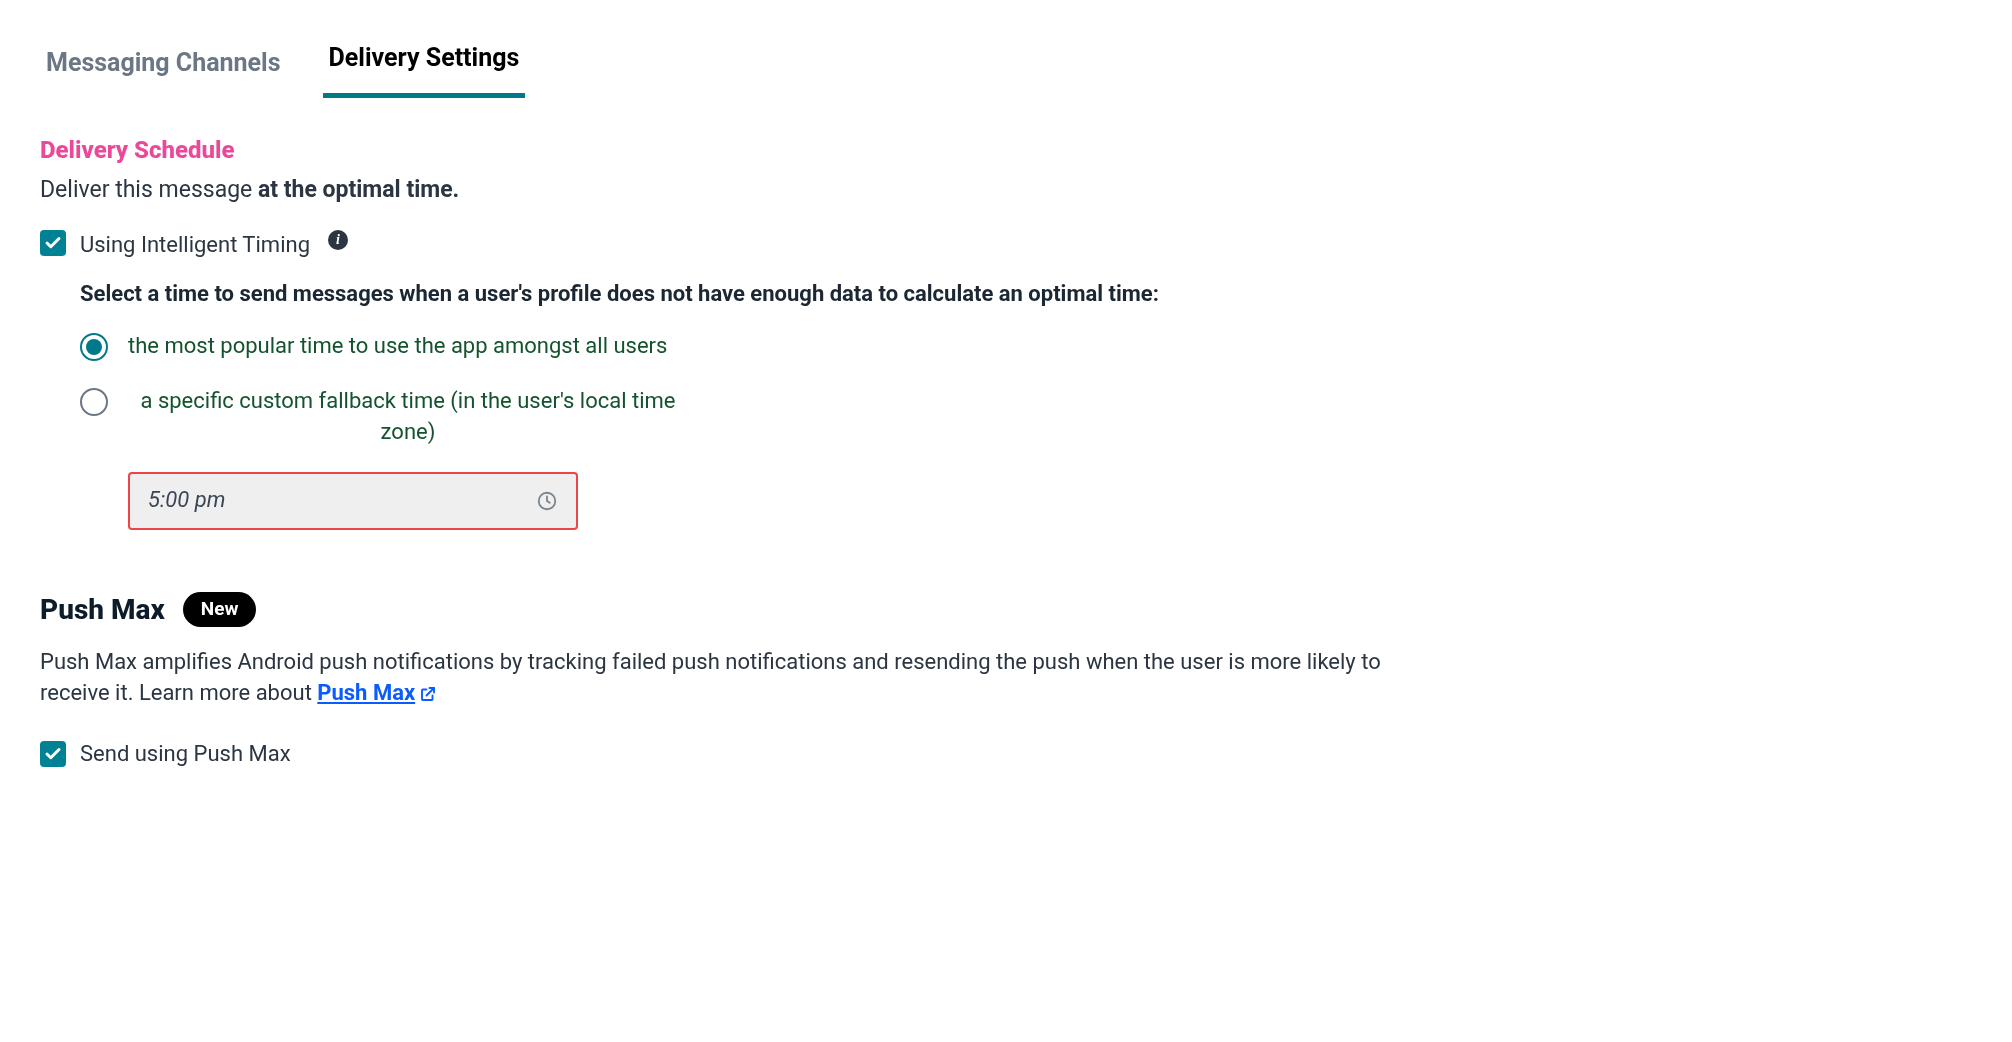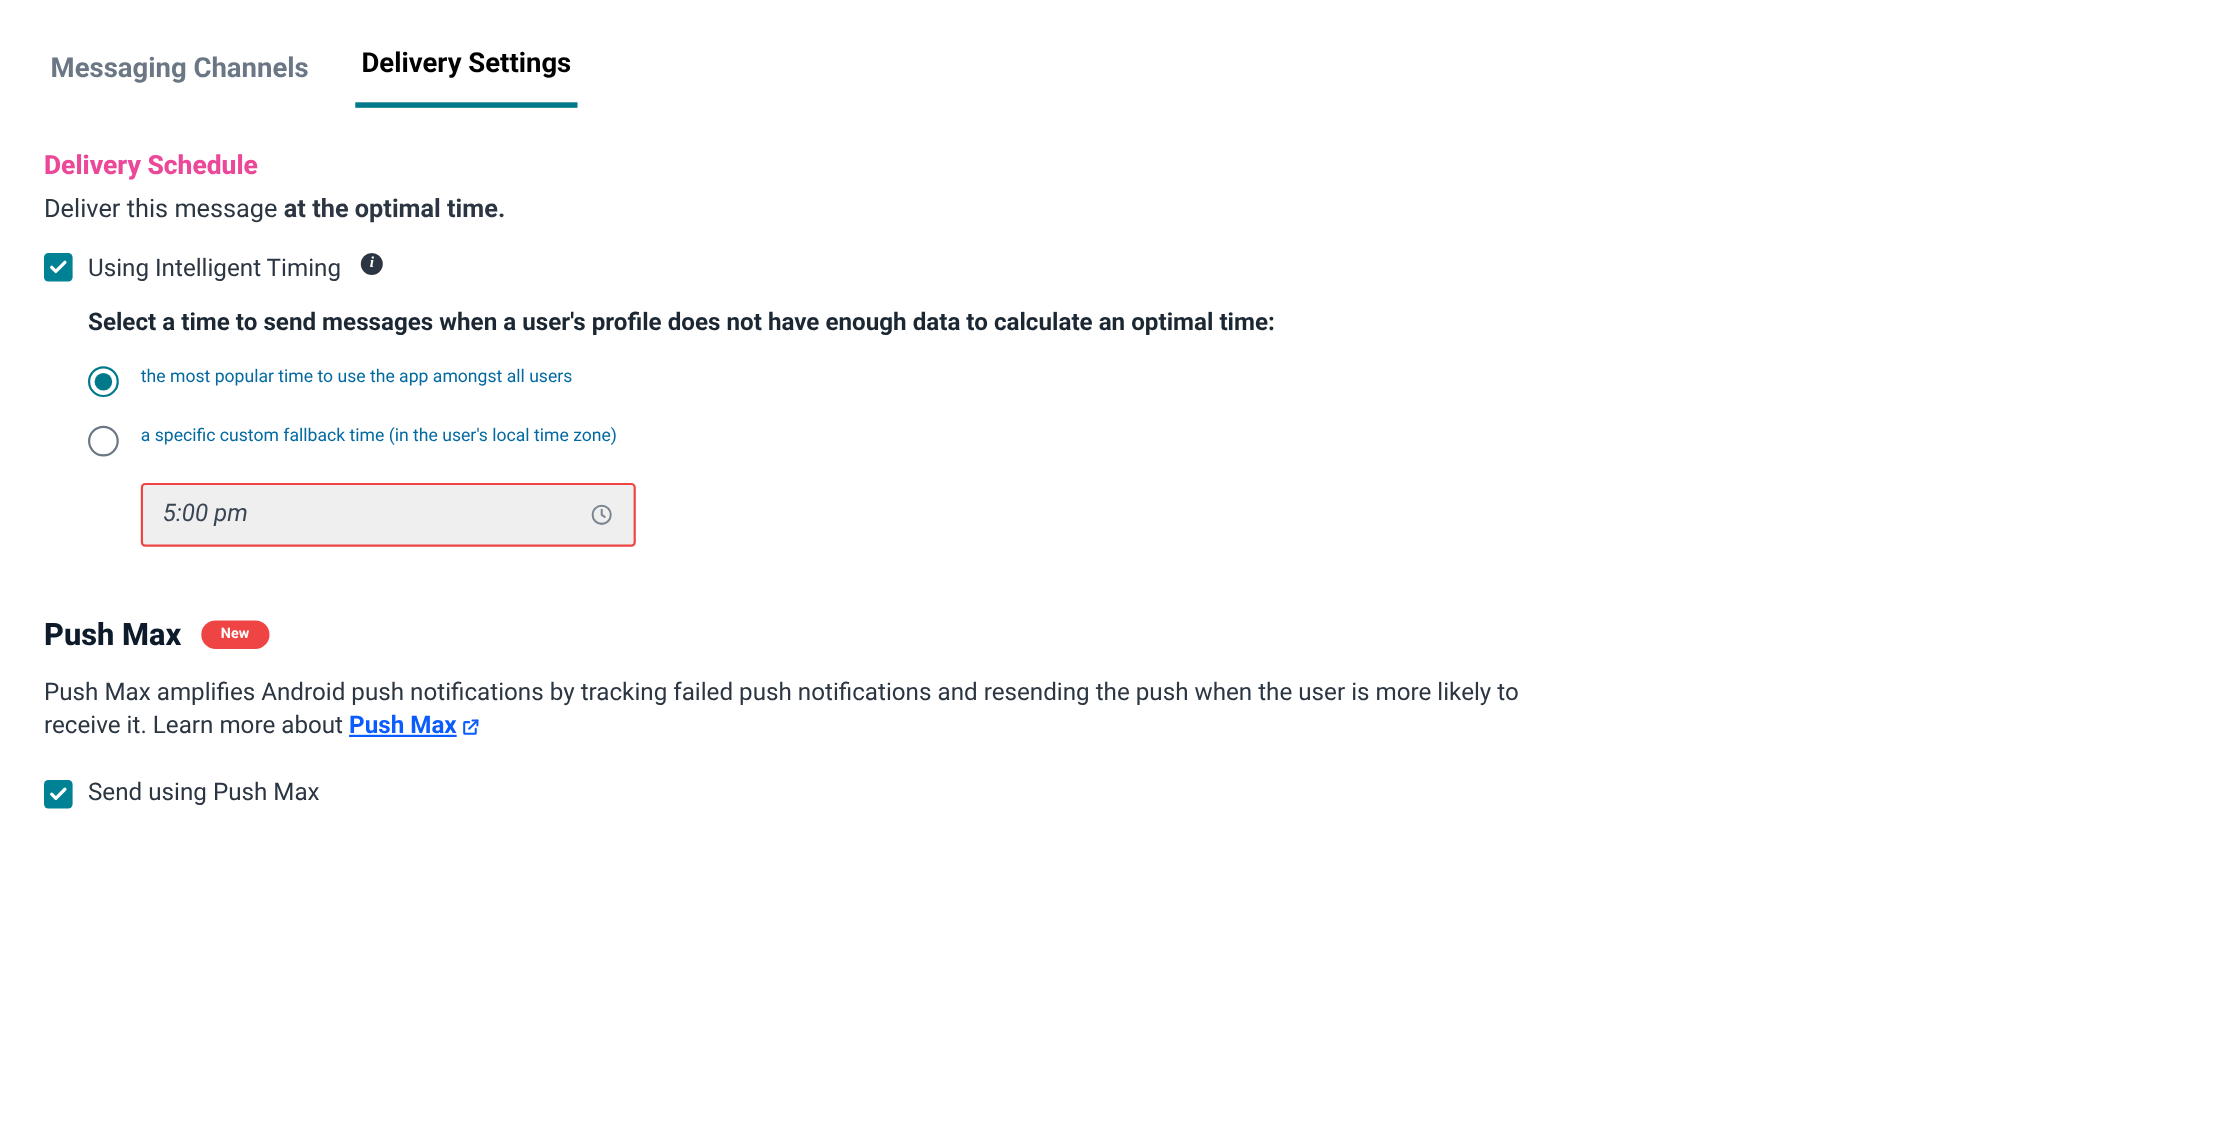"the most popular time to" .radio-label { color: #0369a1 -> #14532d; font-size: 16px -> 22px; text-align: none -> center }
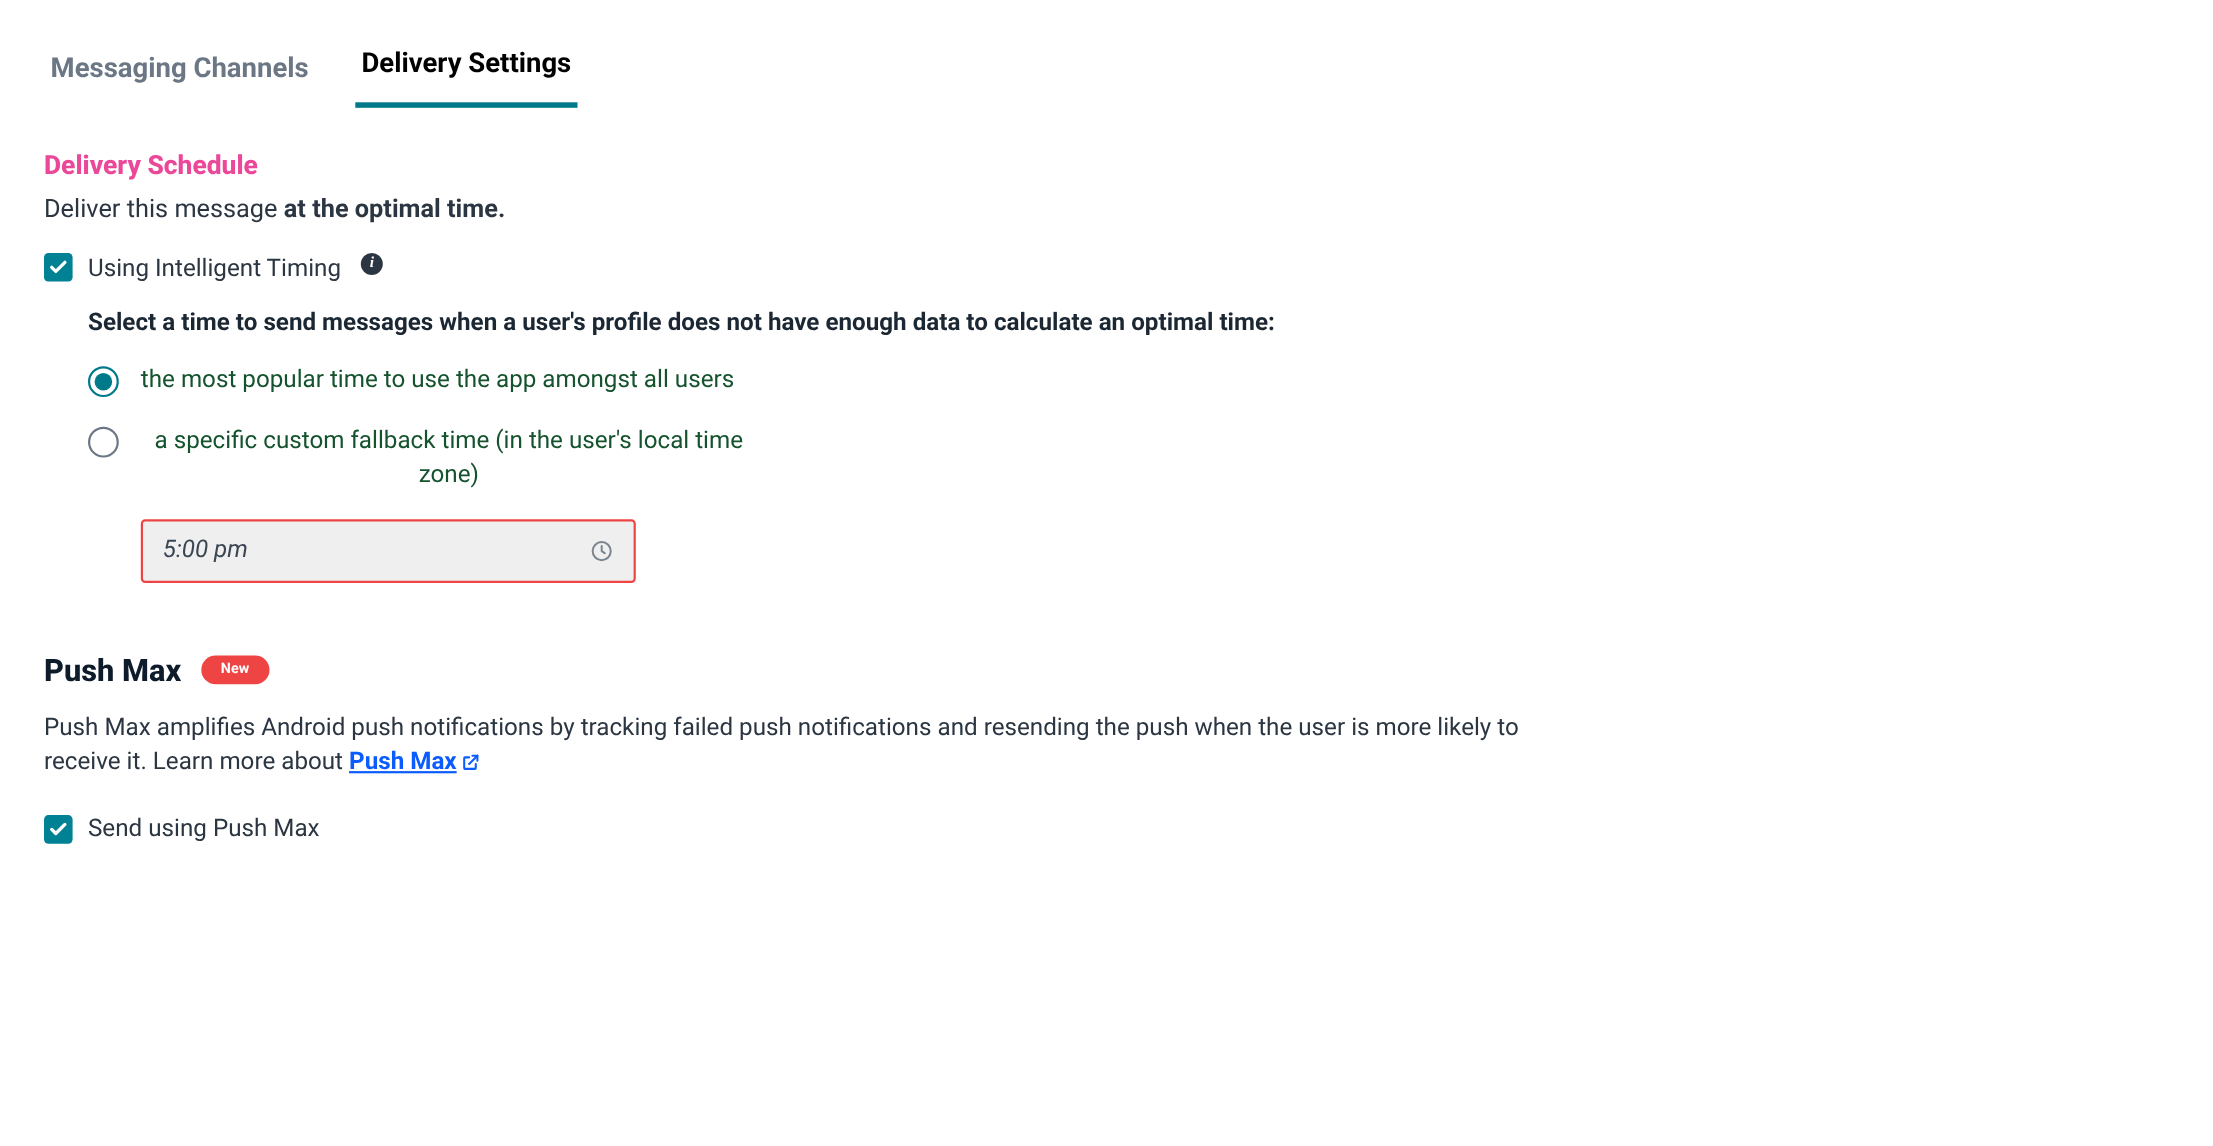"New" .badge { background: #ef4444 -> #000000; font-size: 13px -> 19px }
